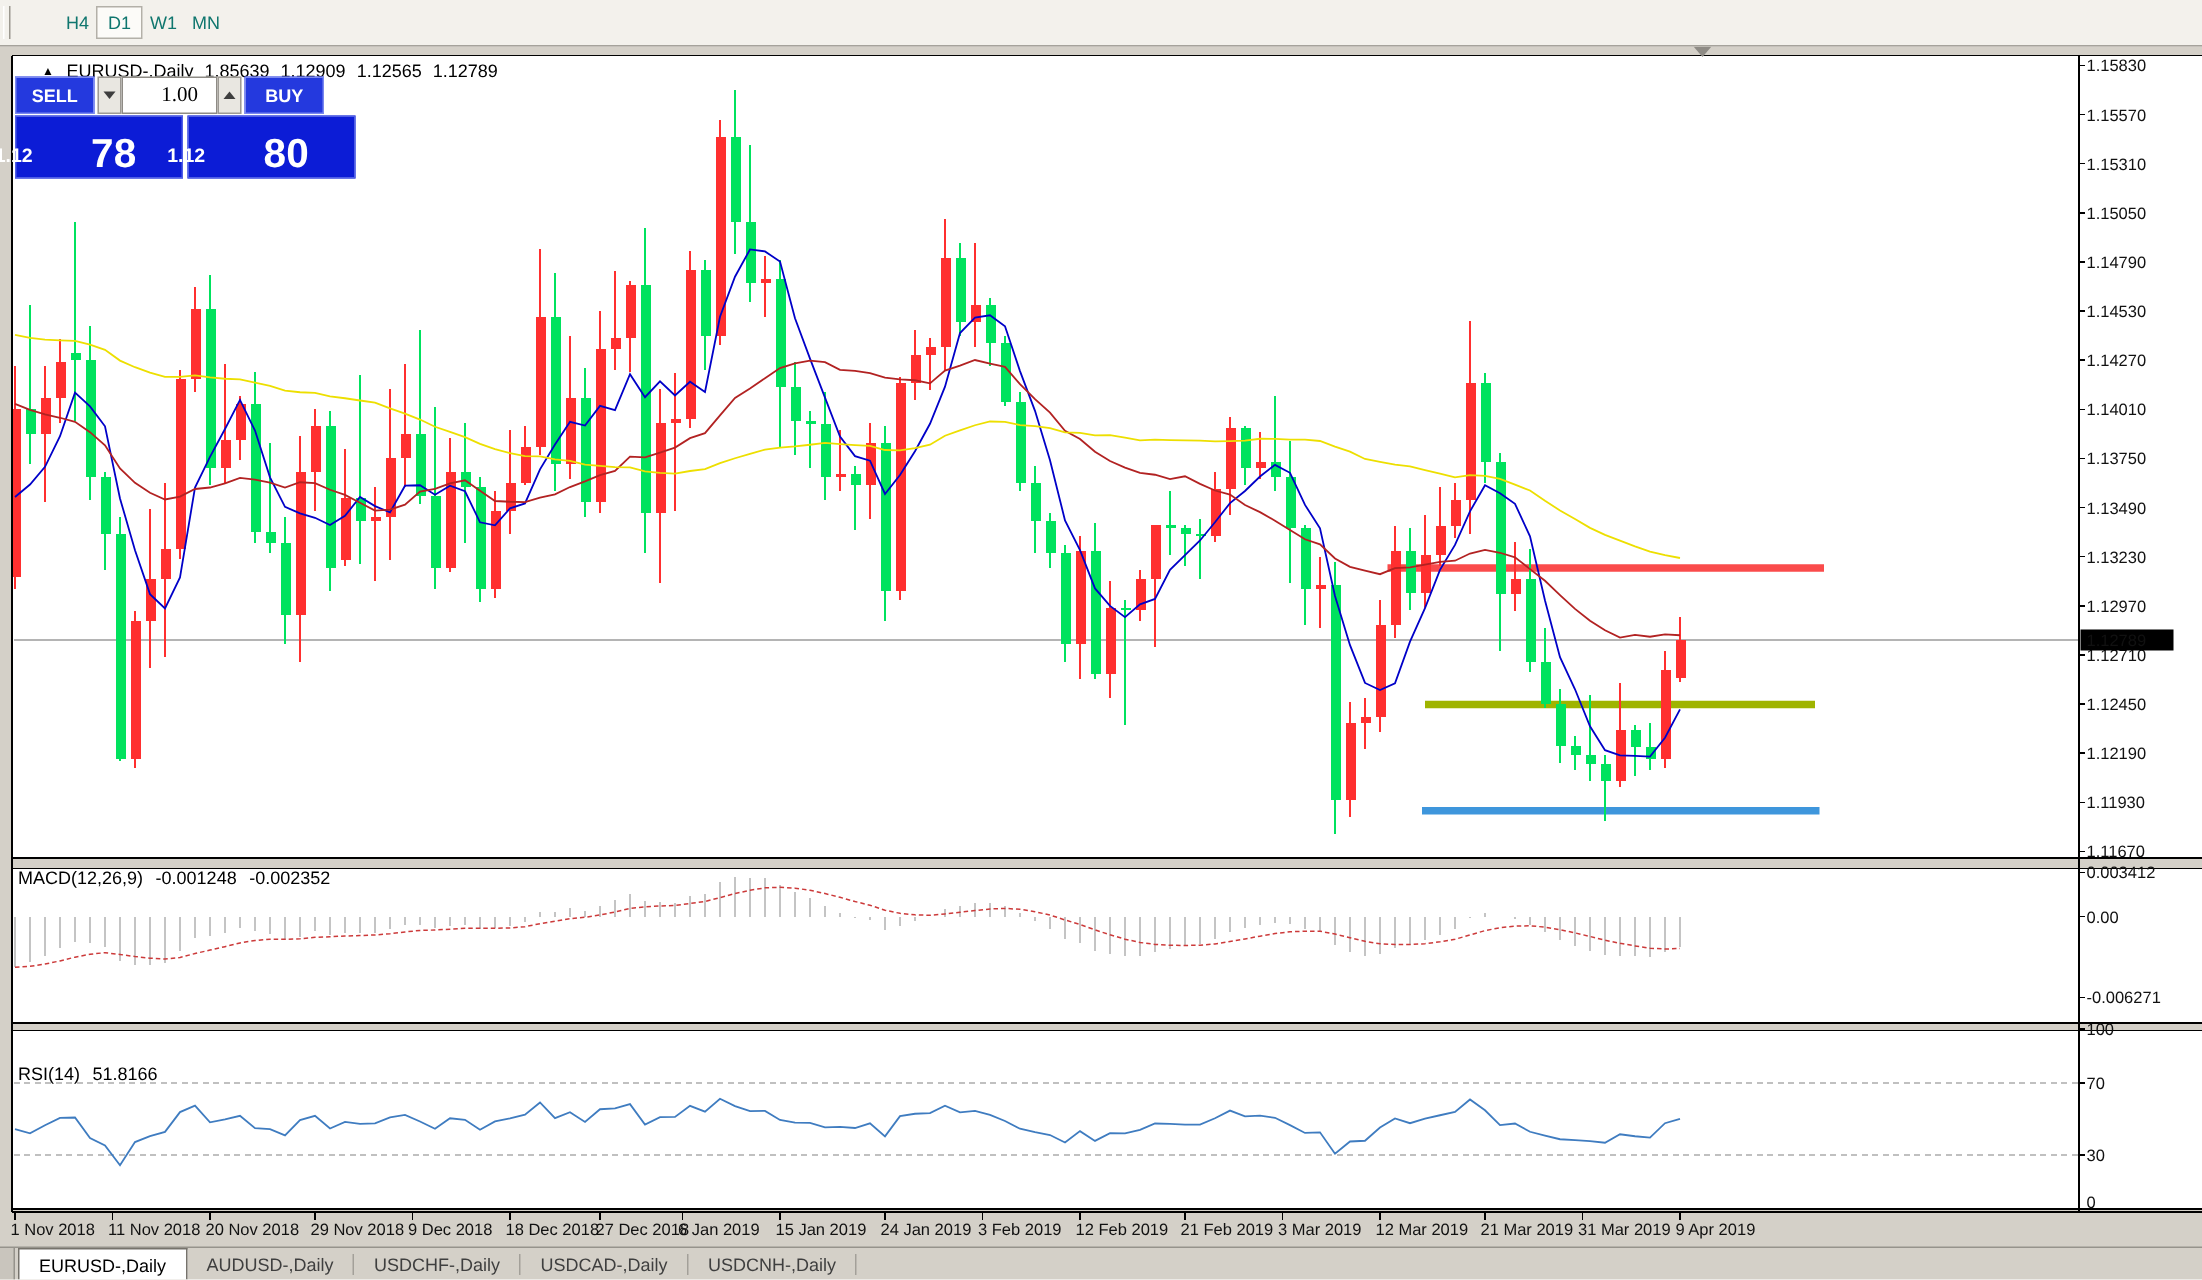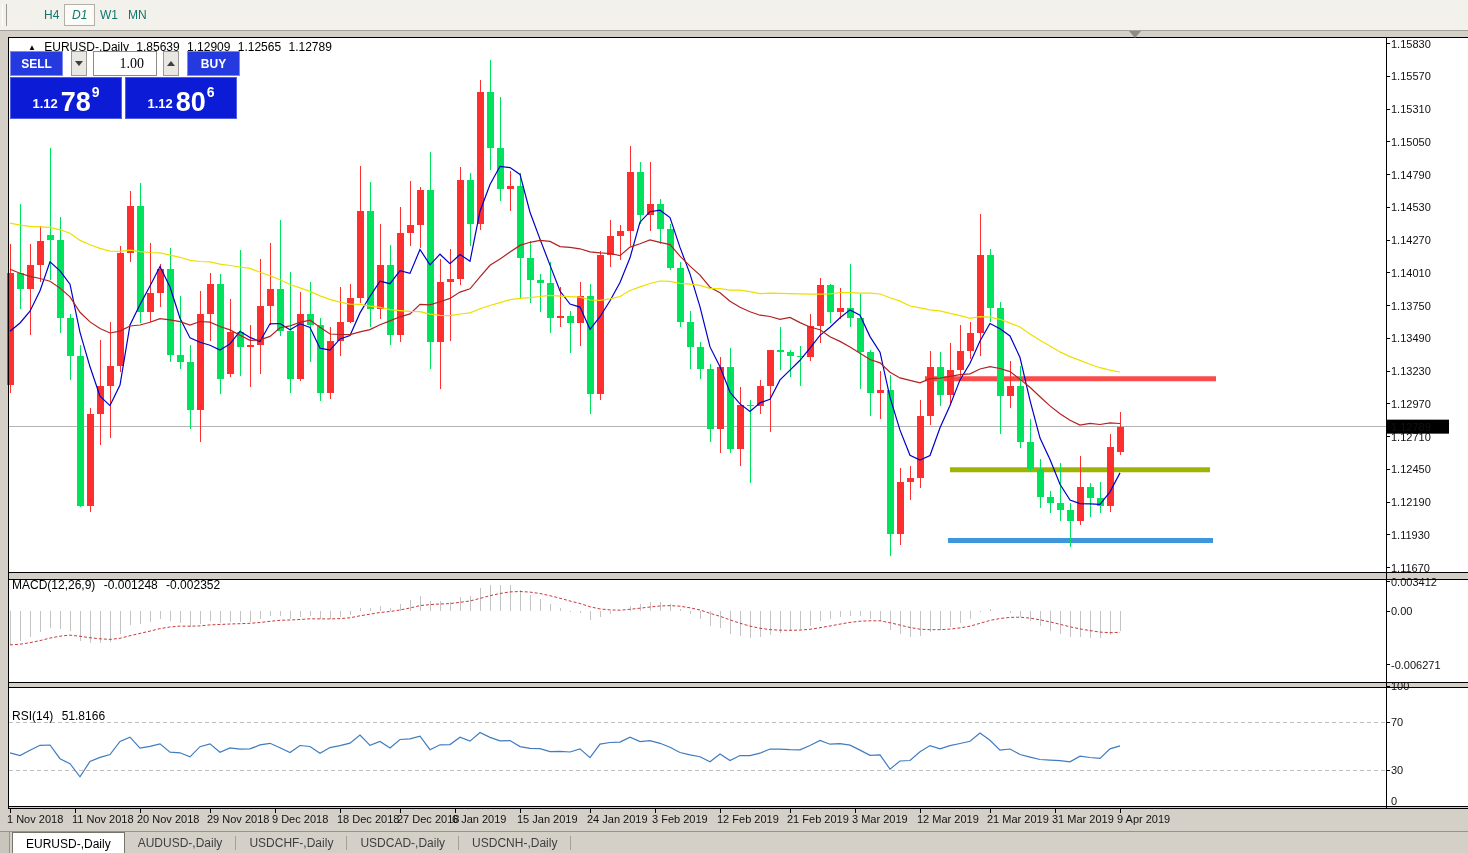"D1" .tf-btn.active { font-style: italic -> none }
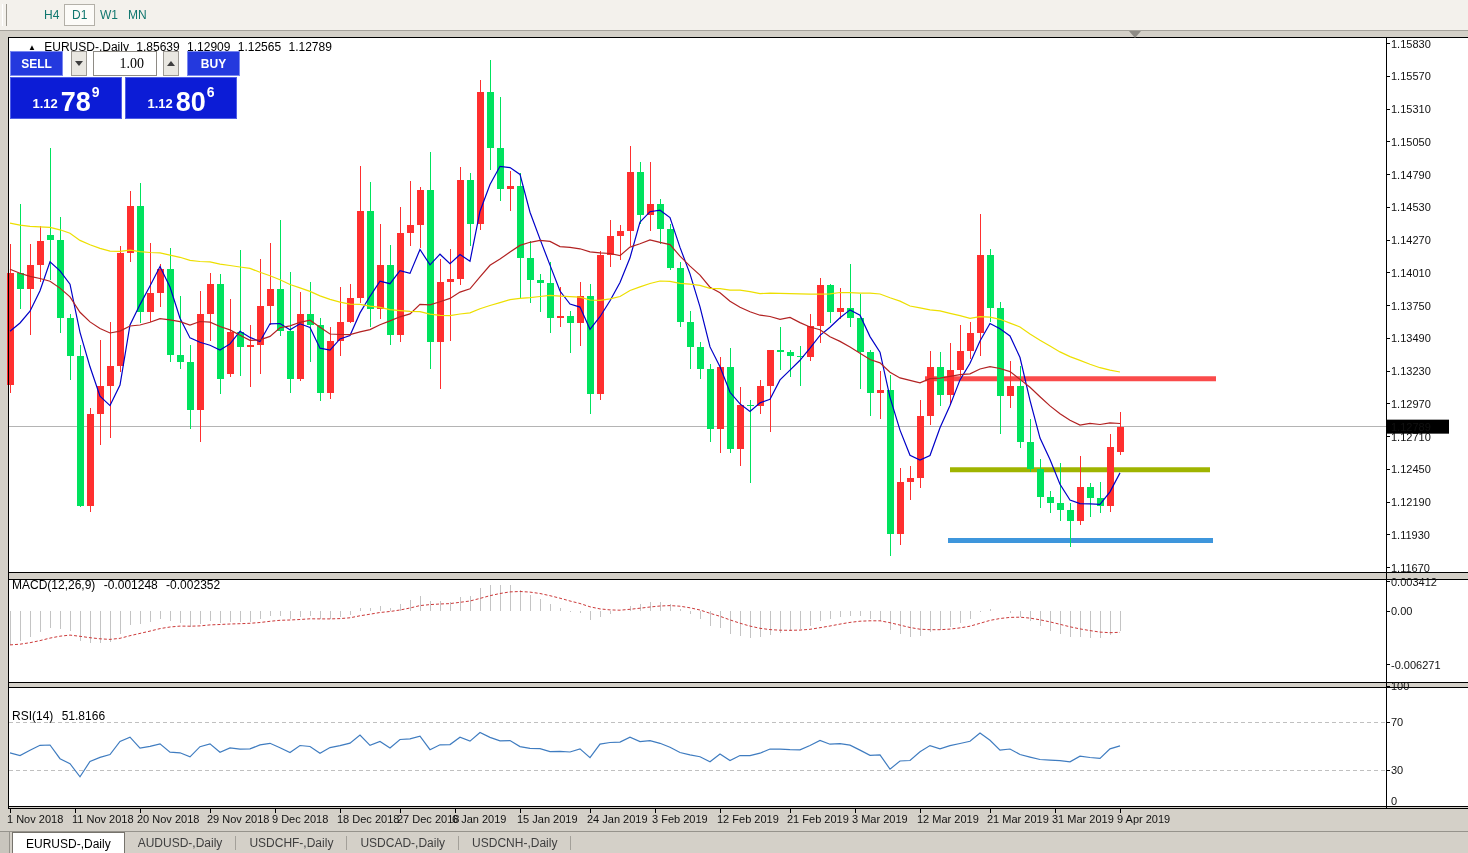"SELL" .tw-row1 { justify-content: space-between -> none }
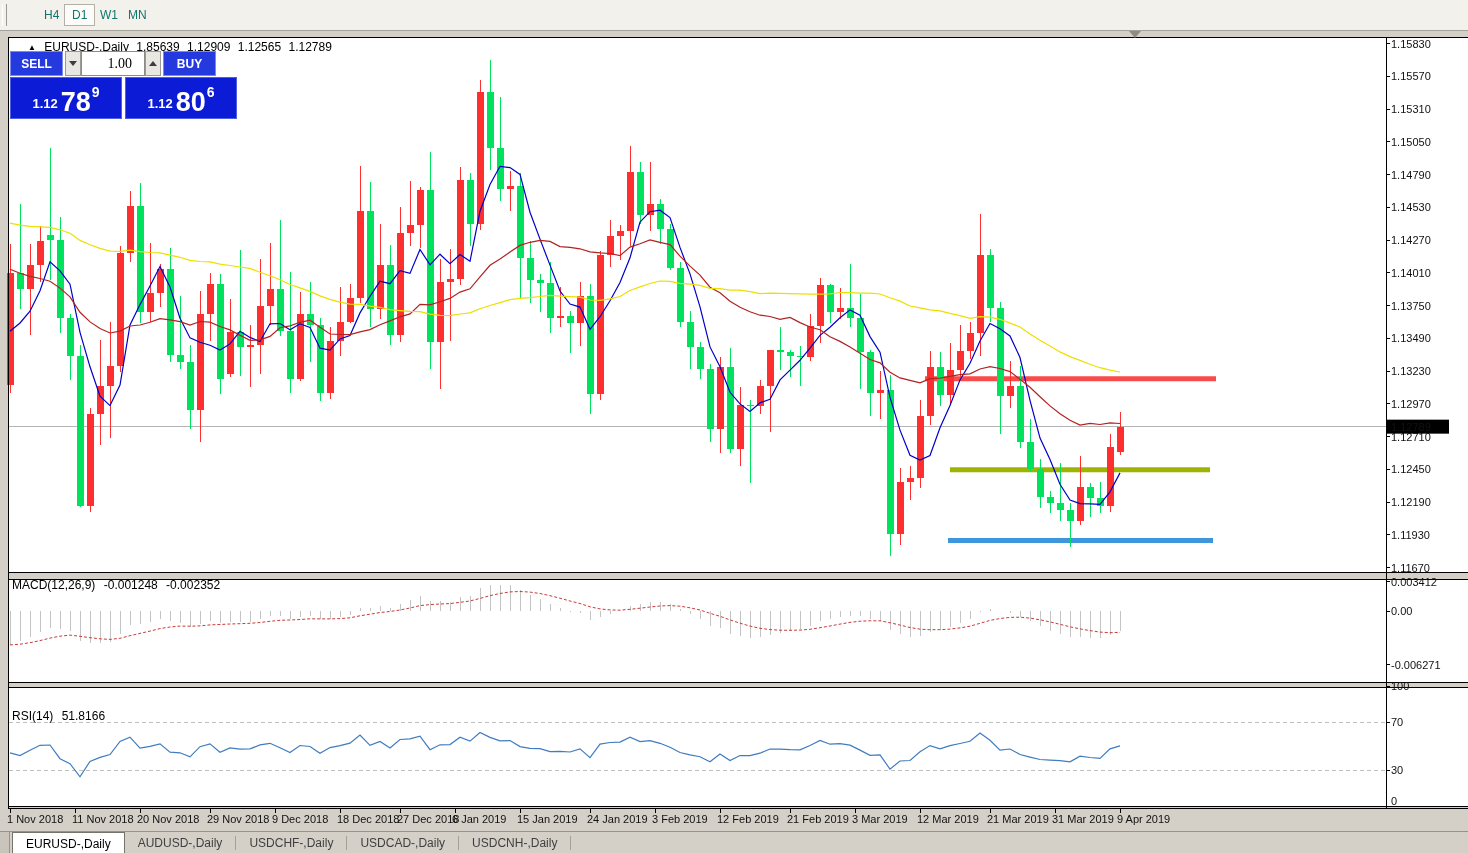"1.12" .price-panel { gap: none -> 36px }
